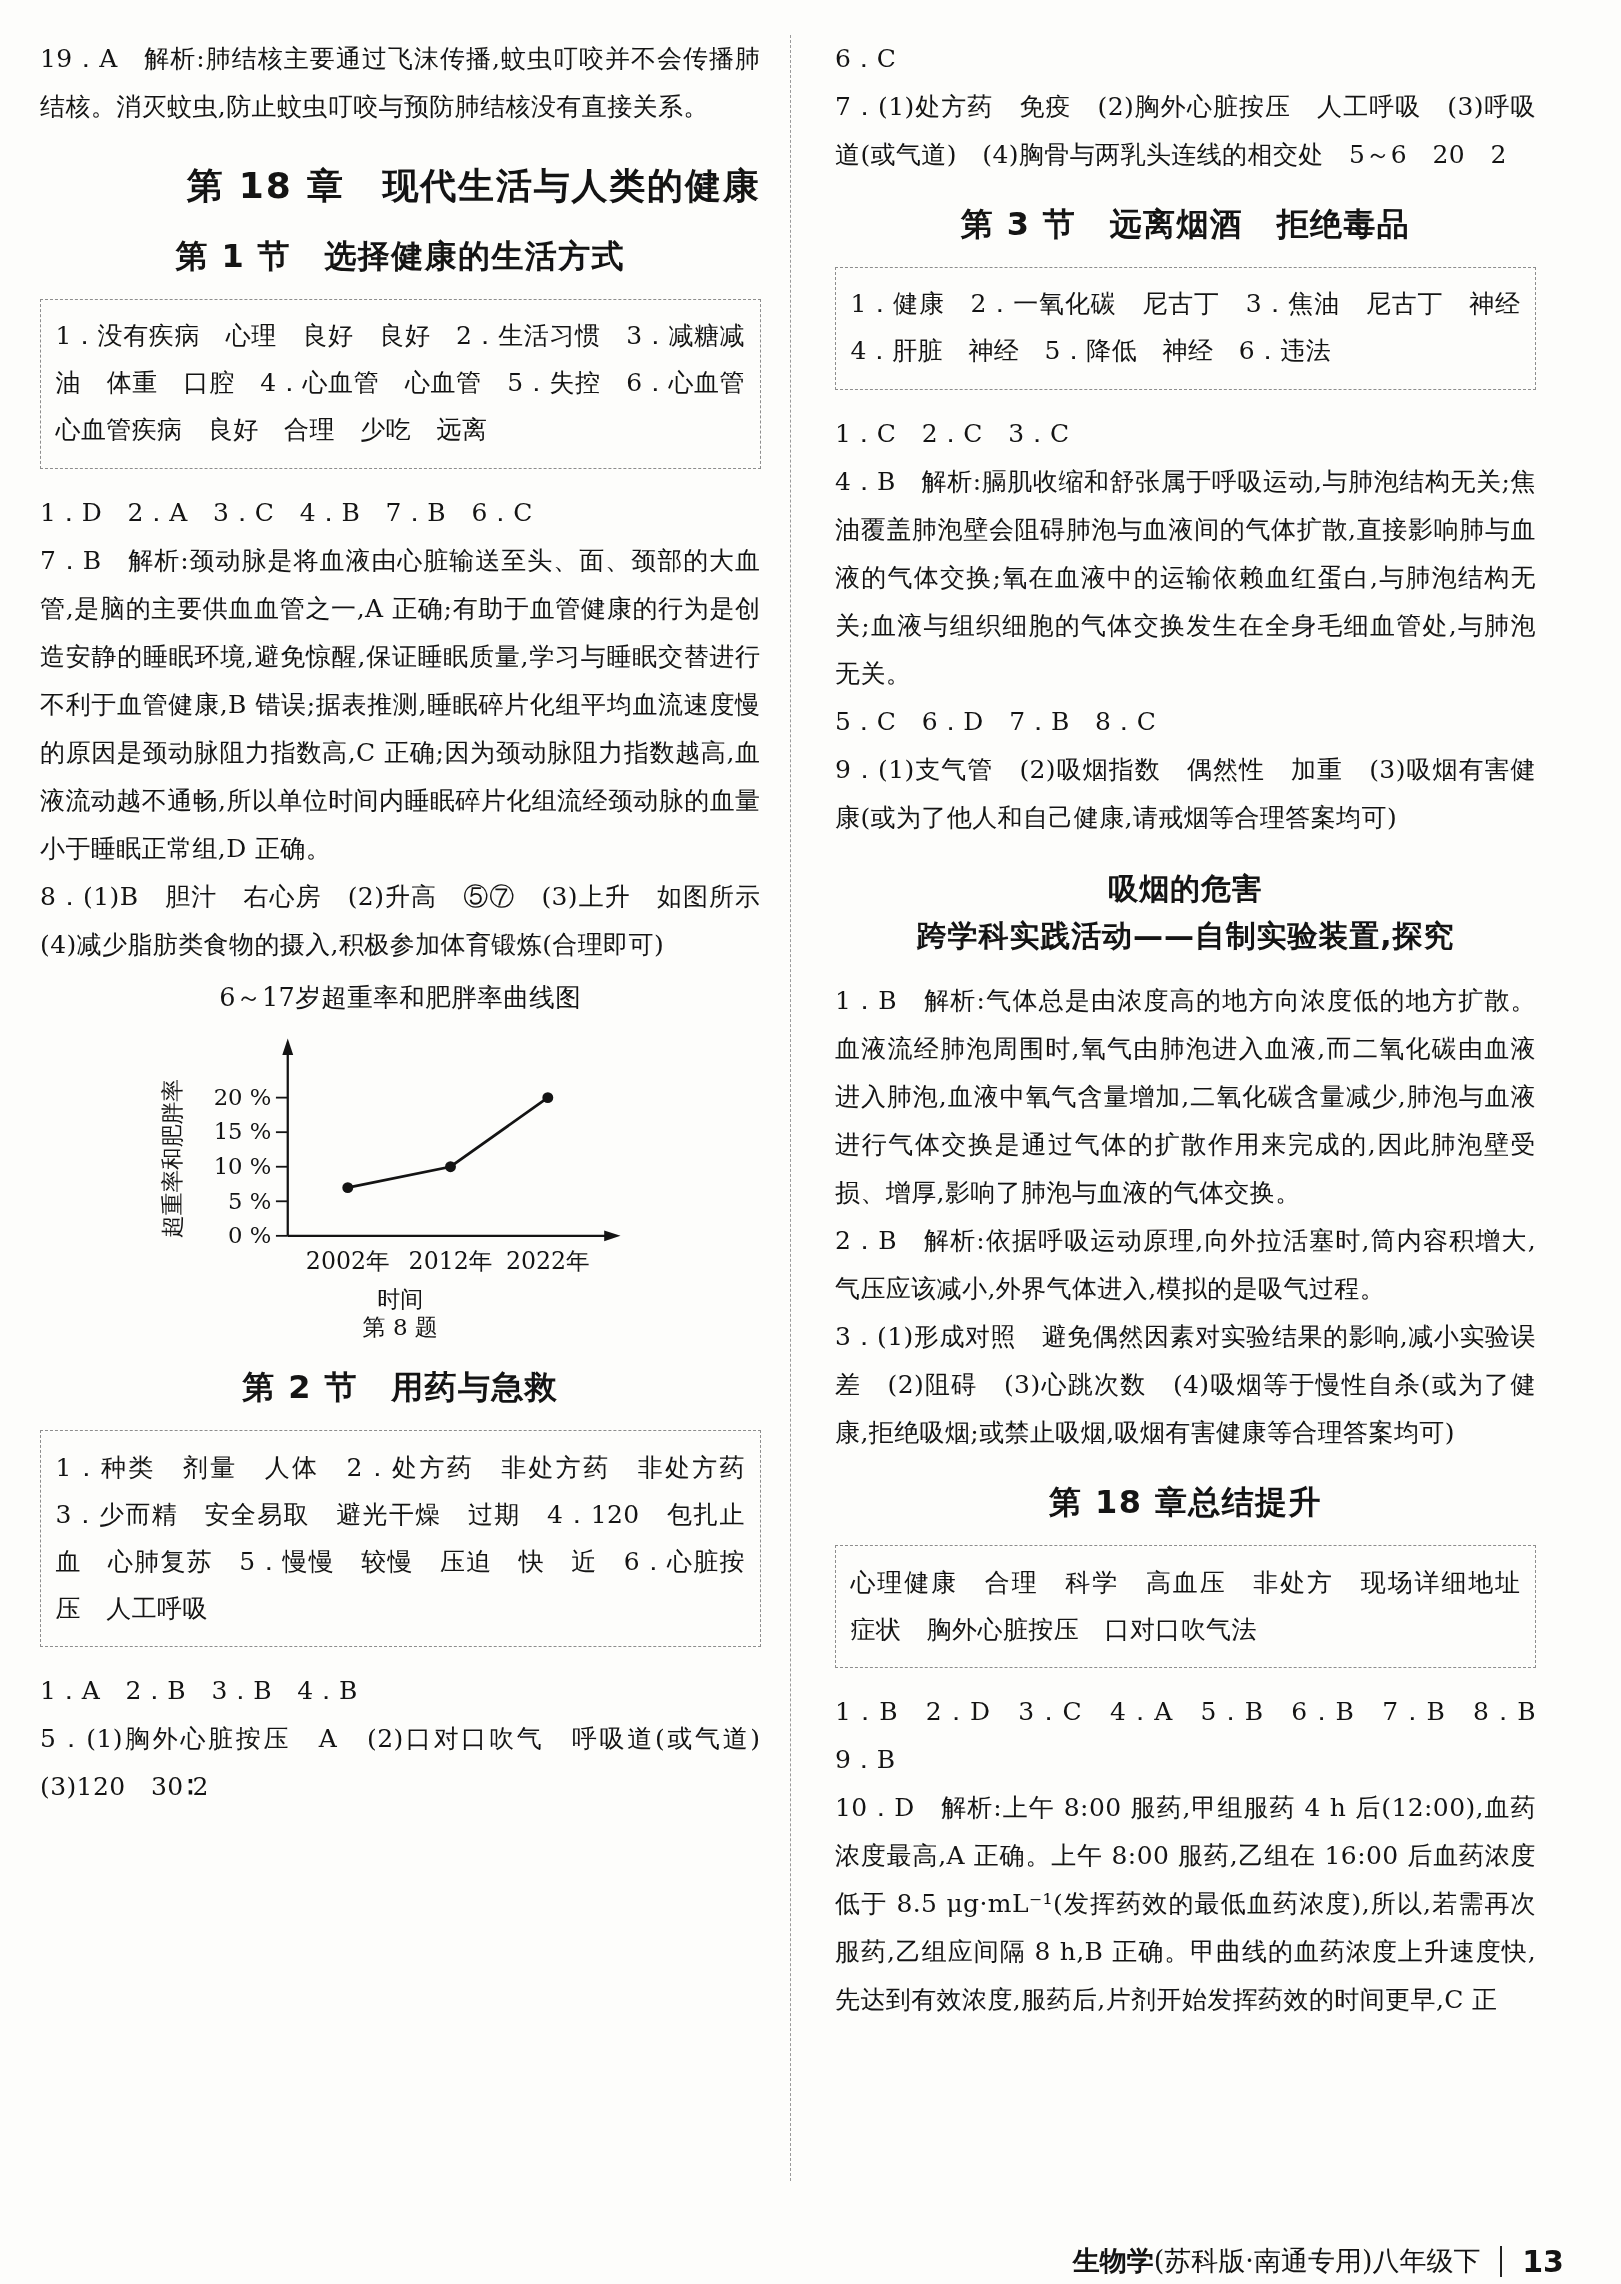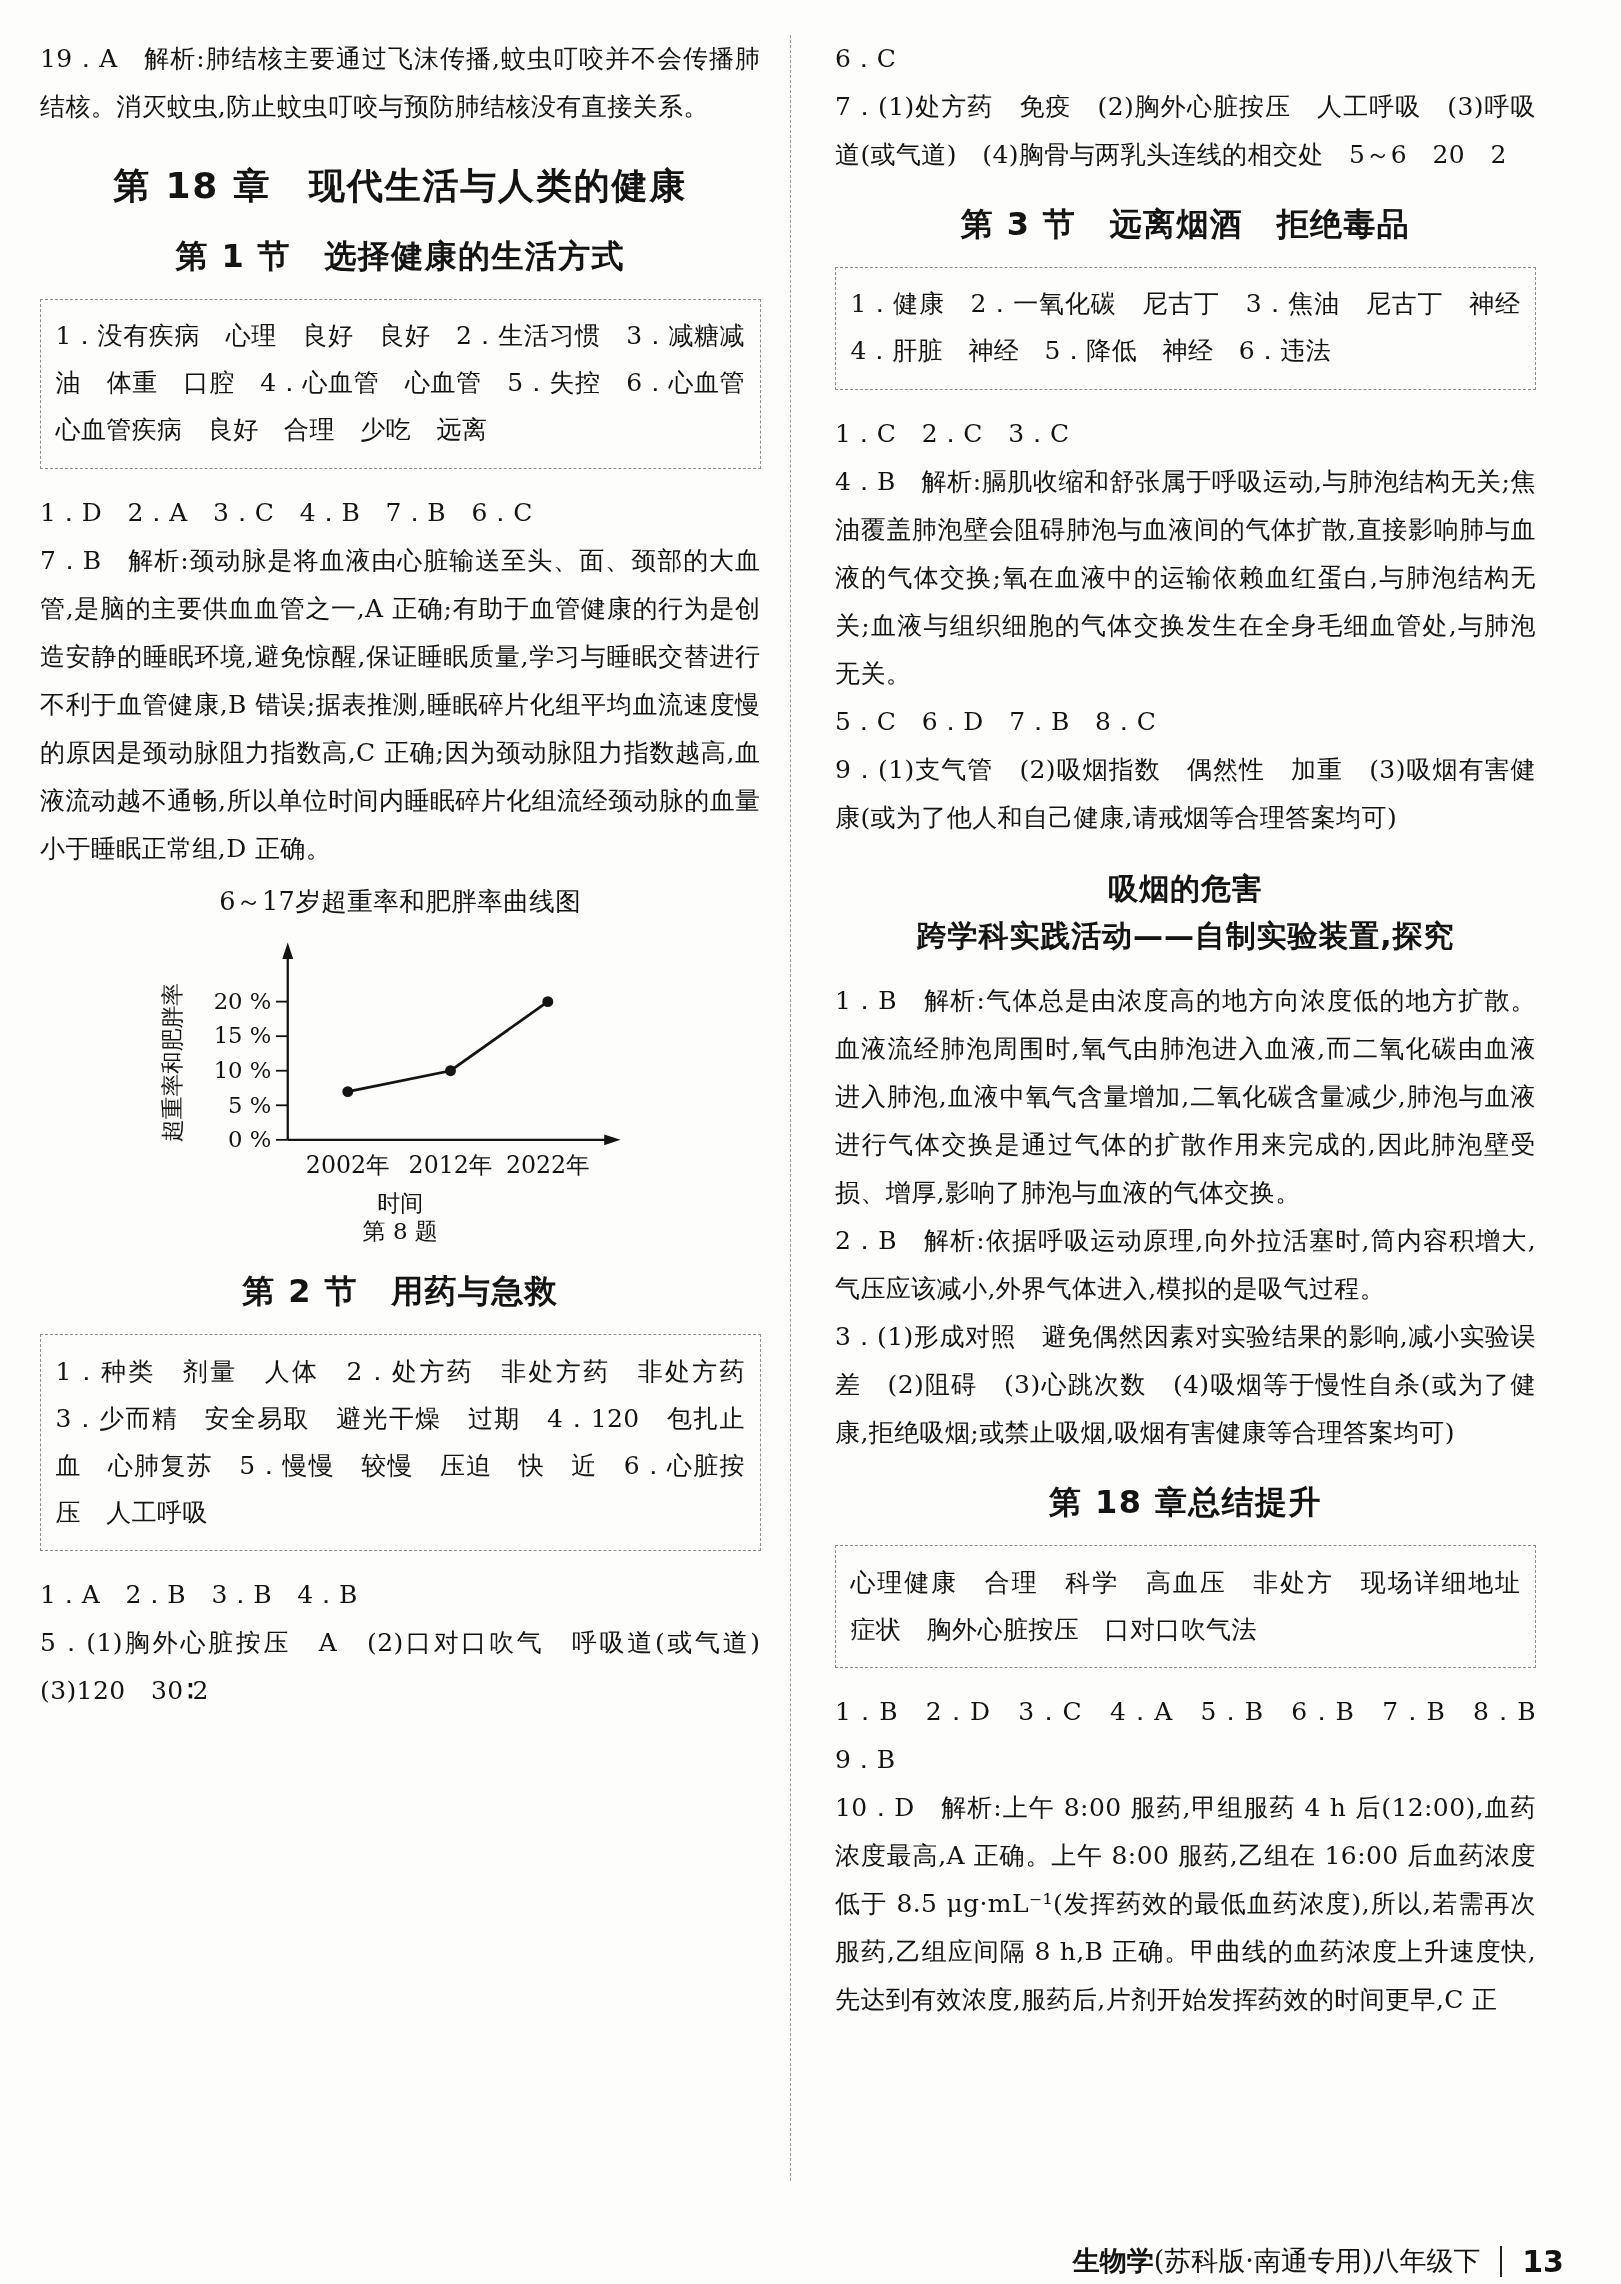"第 18 章 现代生活与人类的健康" .h-chapter { text-align: center -> right }
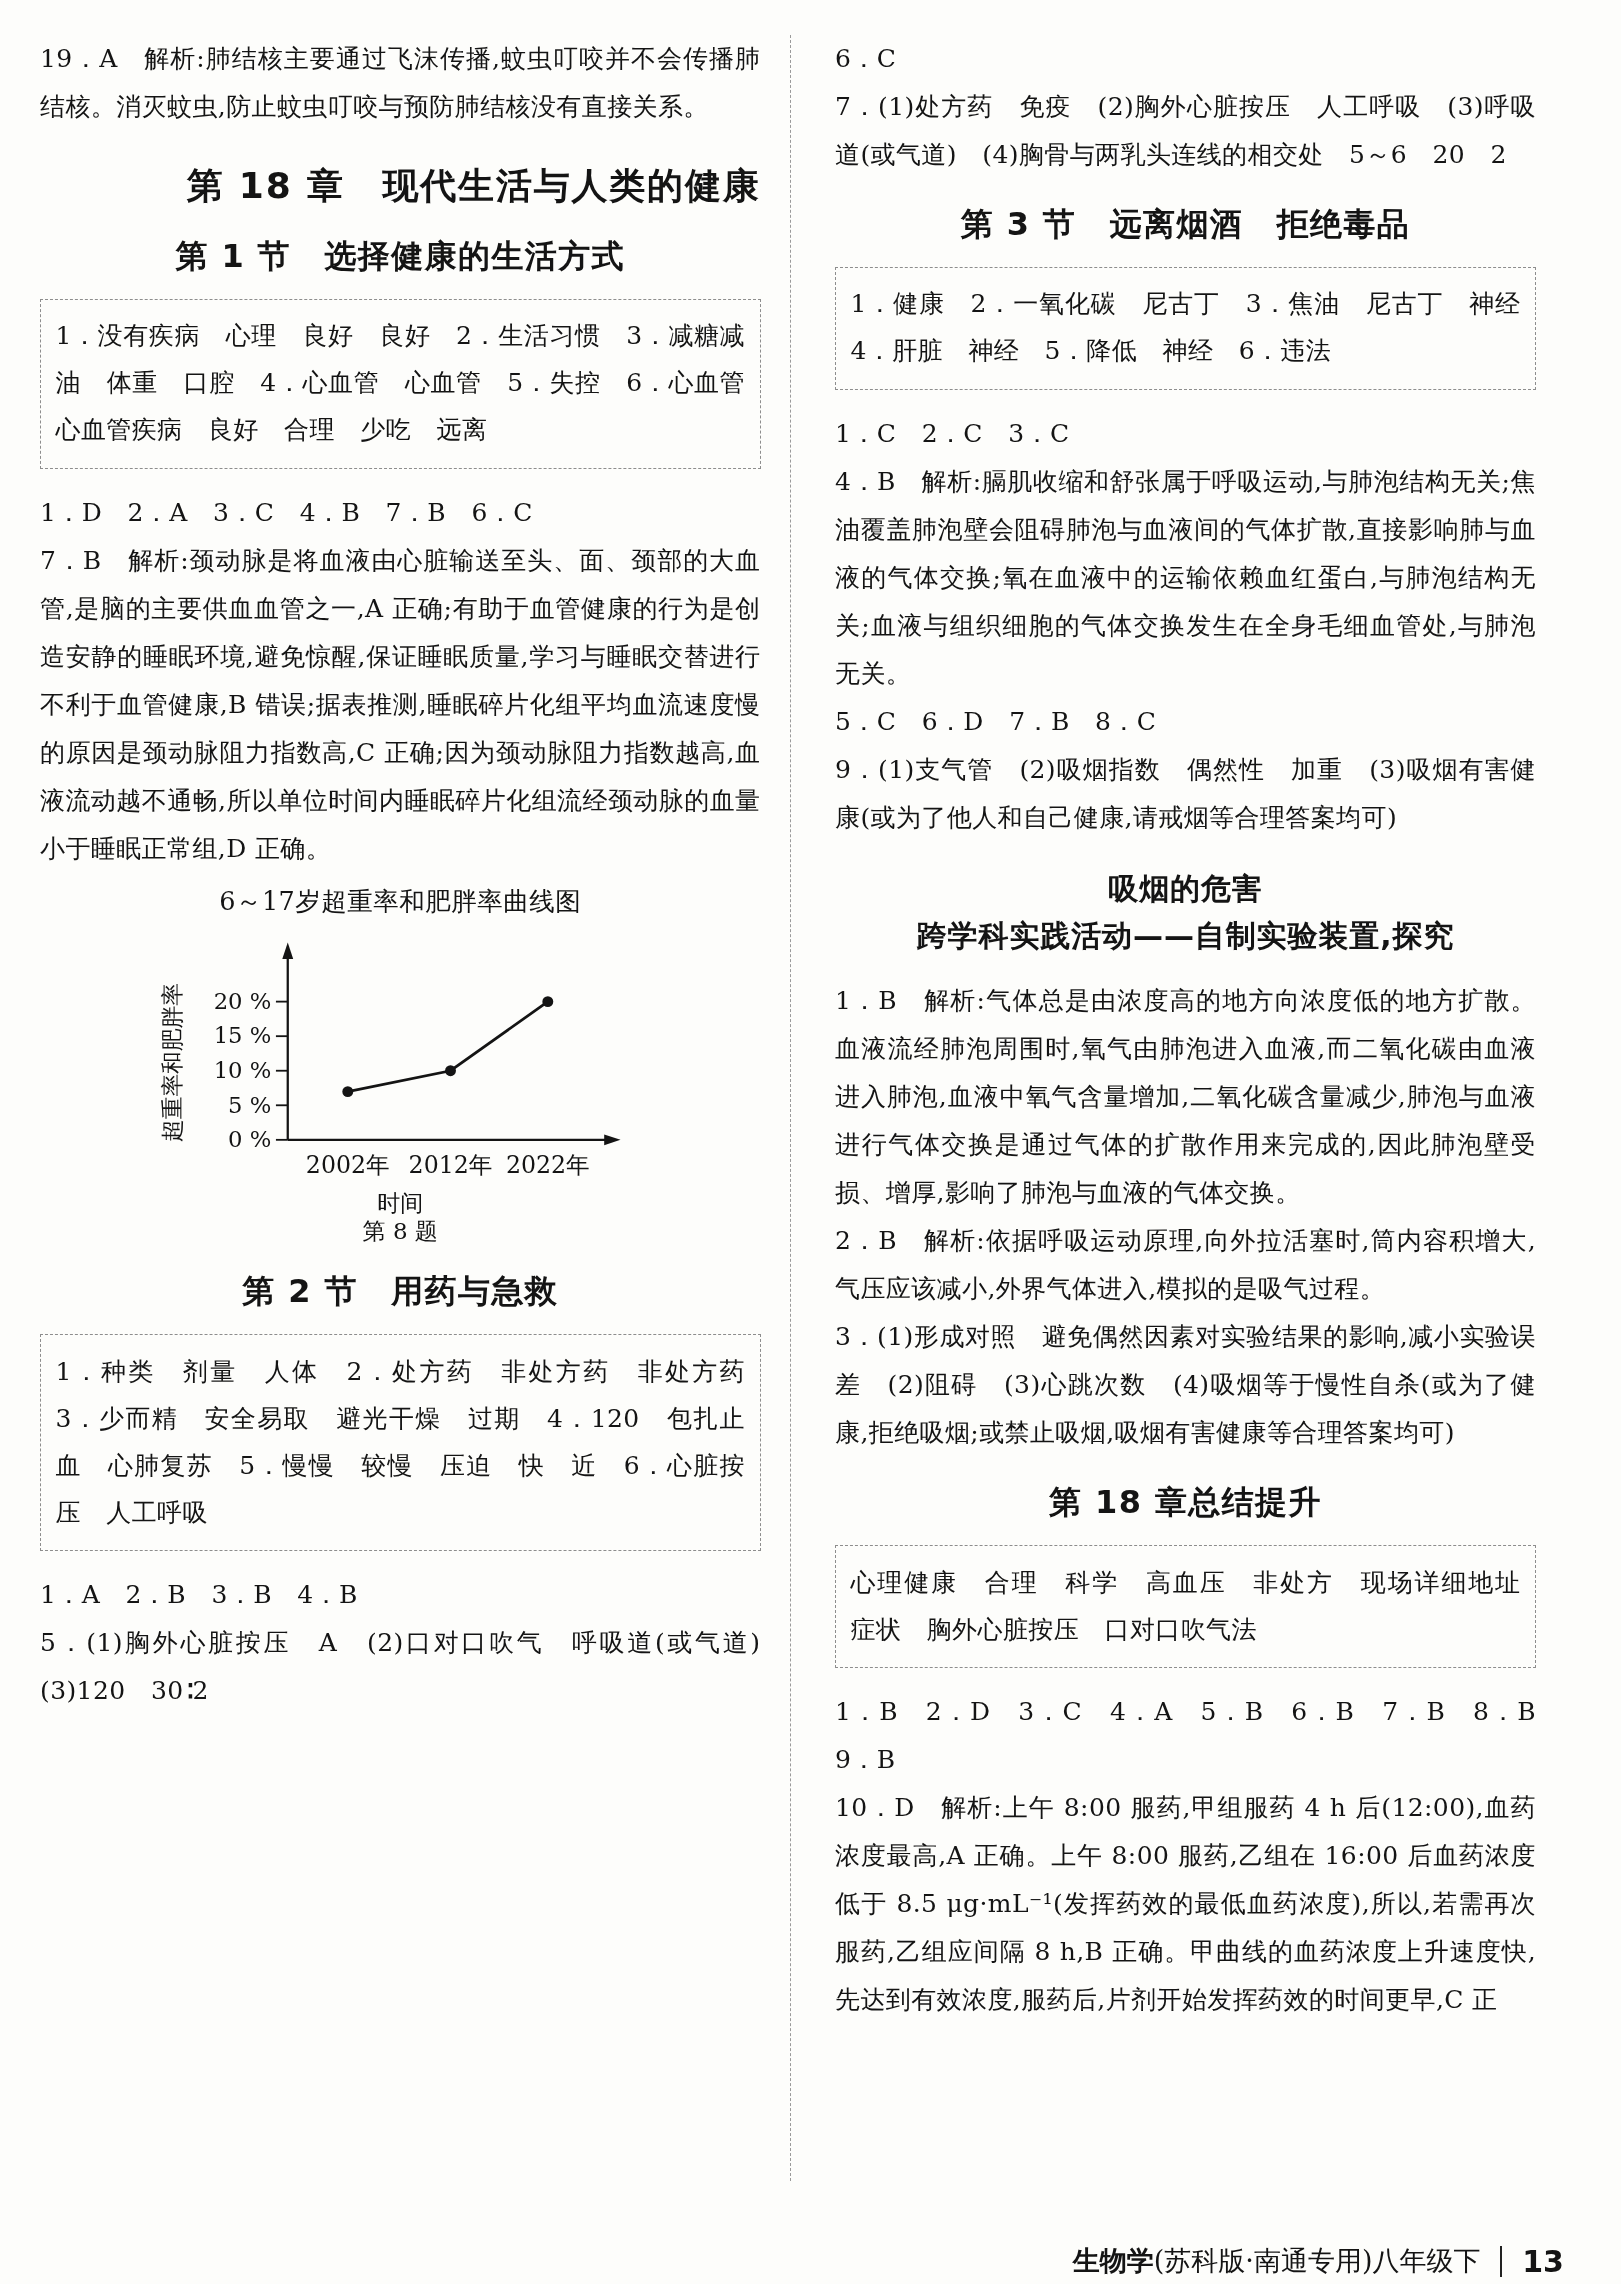"8．(1)B 胆汁 右心房 (2)升高 ⑤⑦" div.item { html: none -> <div> <div>8．(1)B 胆汁 右心房 (2)升高 ⑤⑦ (3)上升 如图所示 (4)减少脂肪类食物的摄入,积极参加体育锻炼(合理即可)</div> </div> }
